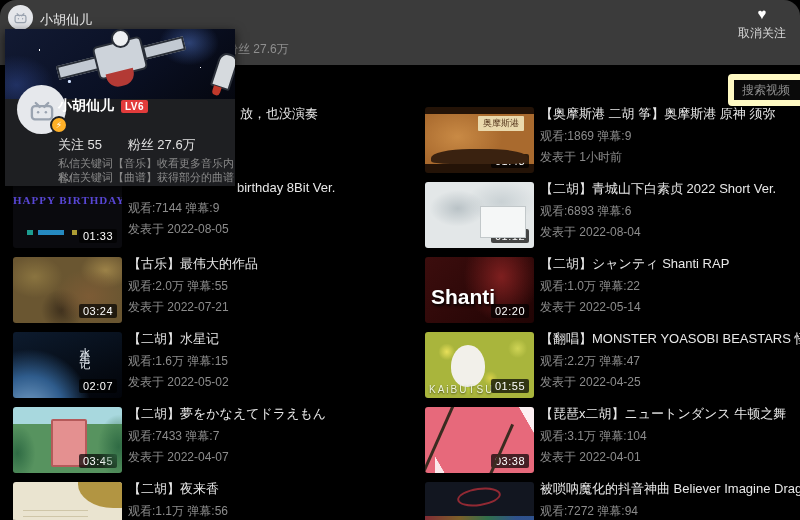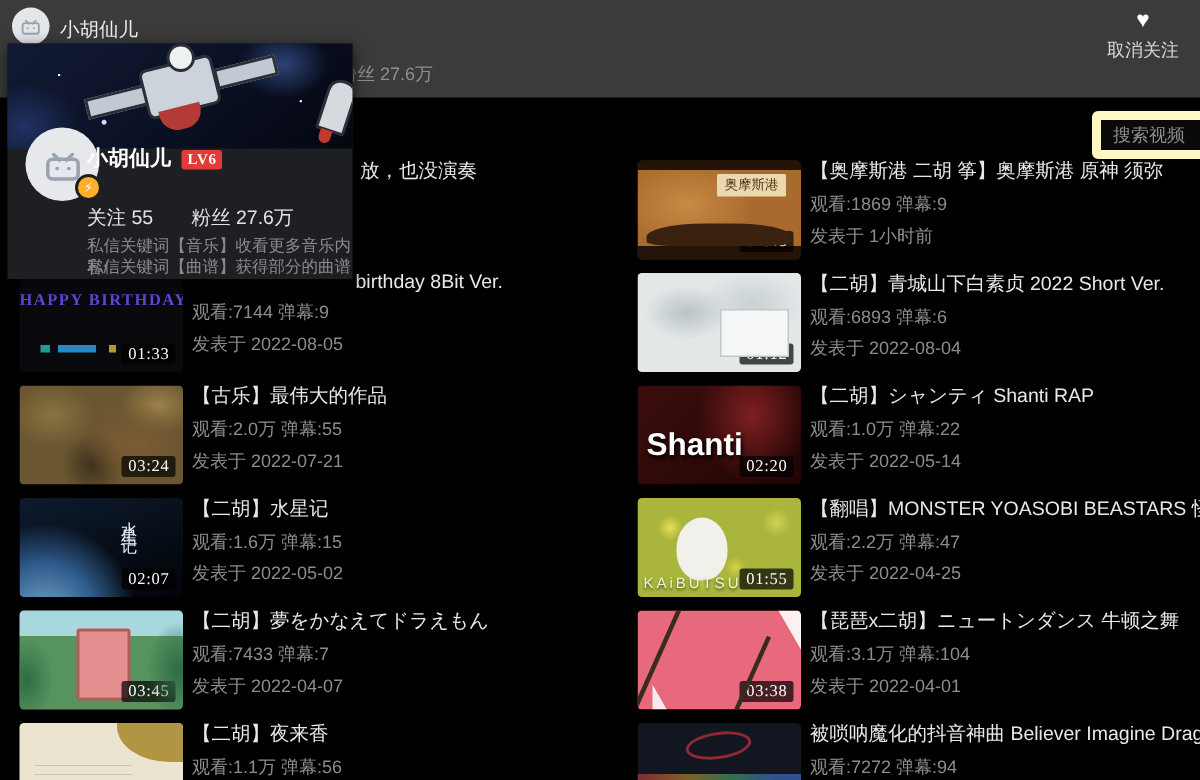"小胡仙儿" .screen { border-radius: none -> 16px }
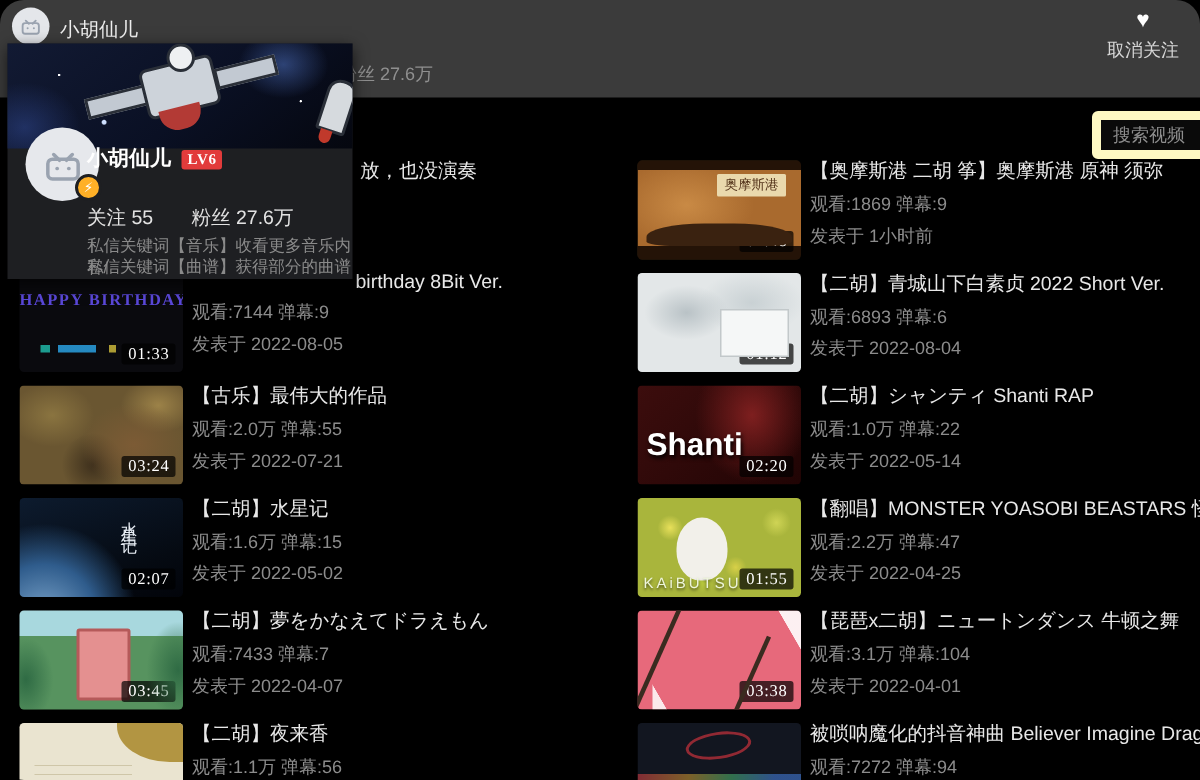"LV6" .lv { font-family: Liberation Serif, serif -> none }
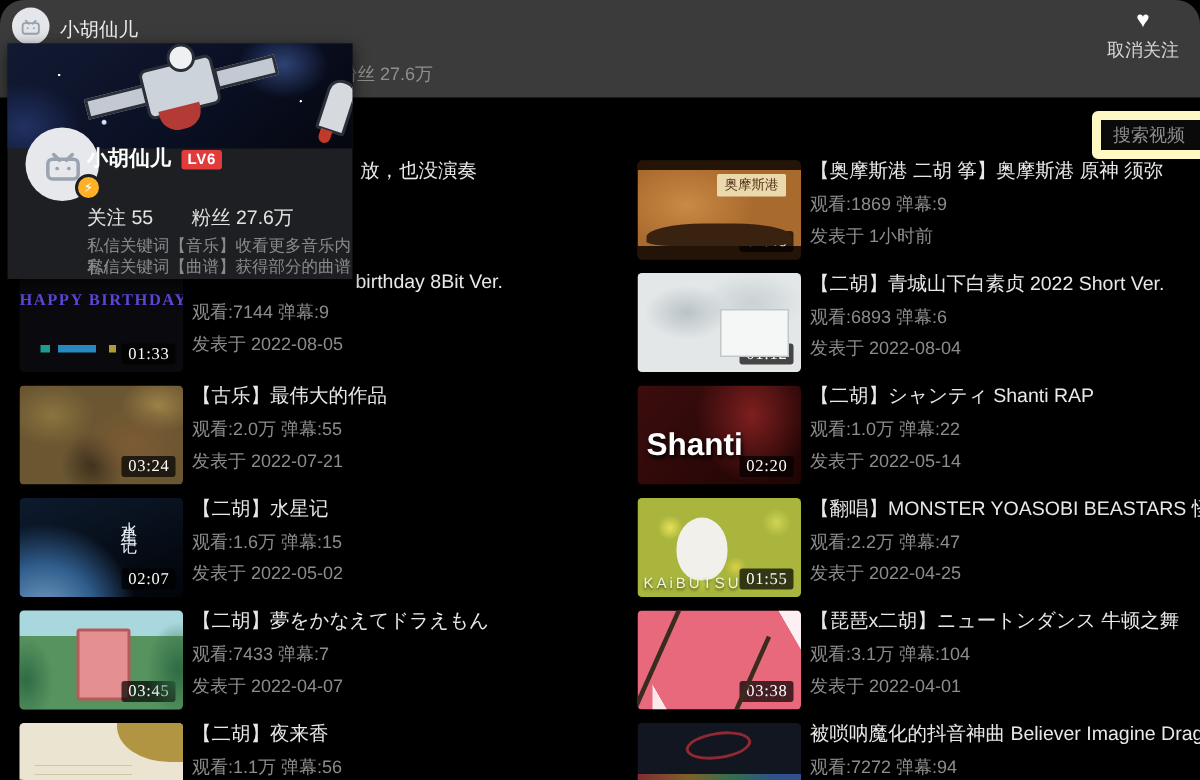"01:33" .duration { font-family: Liberation Serif, serif -> none }
